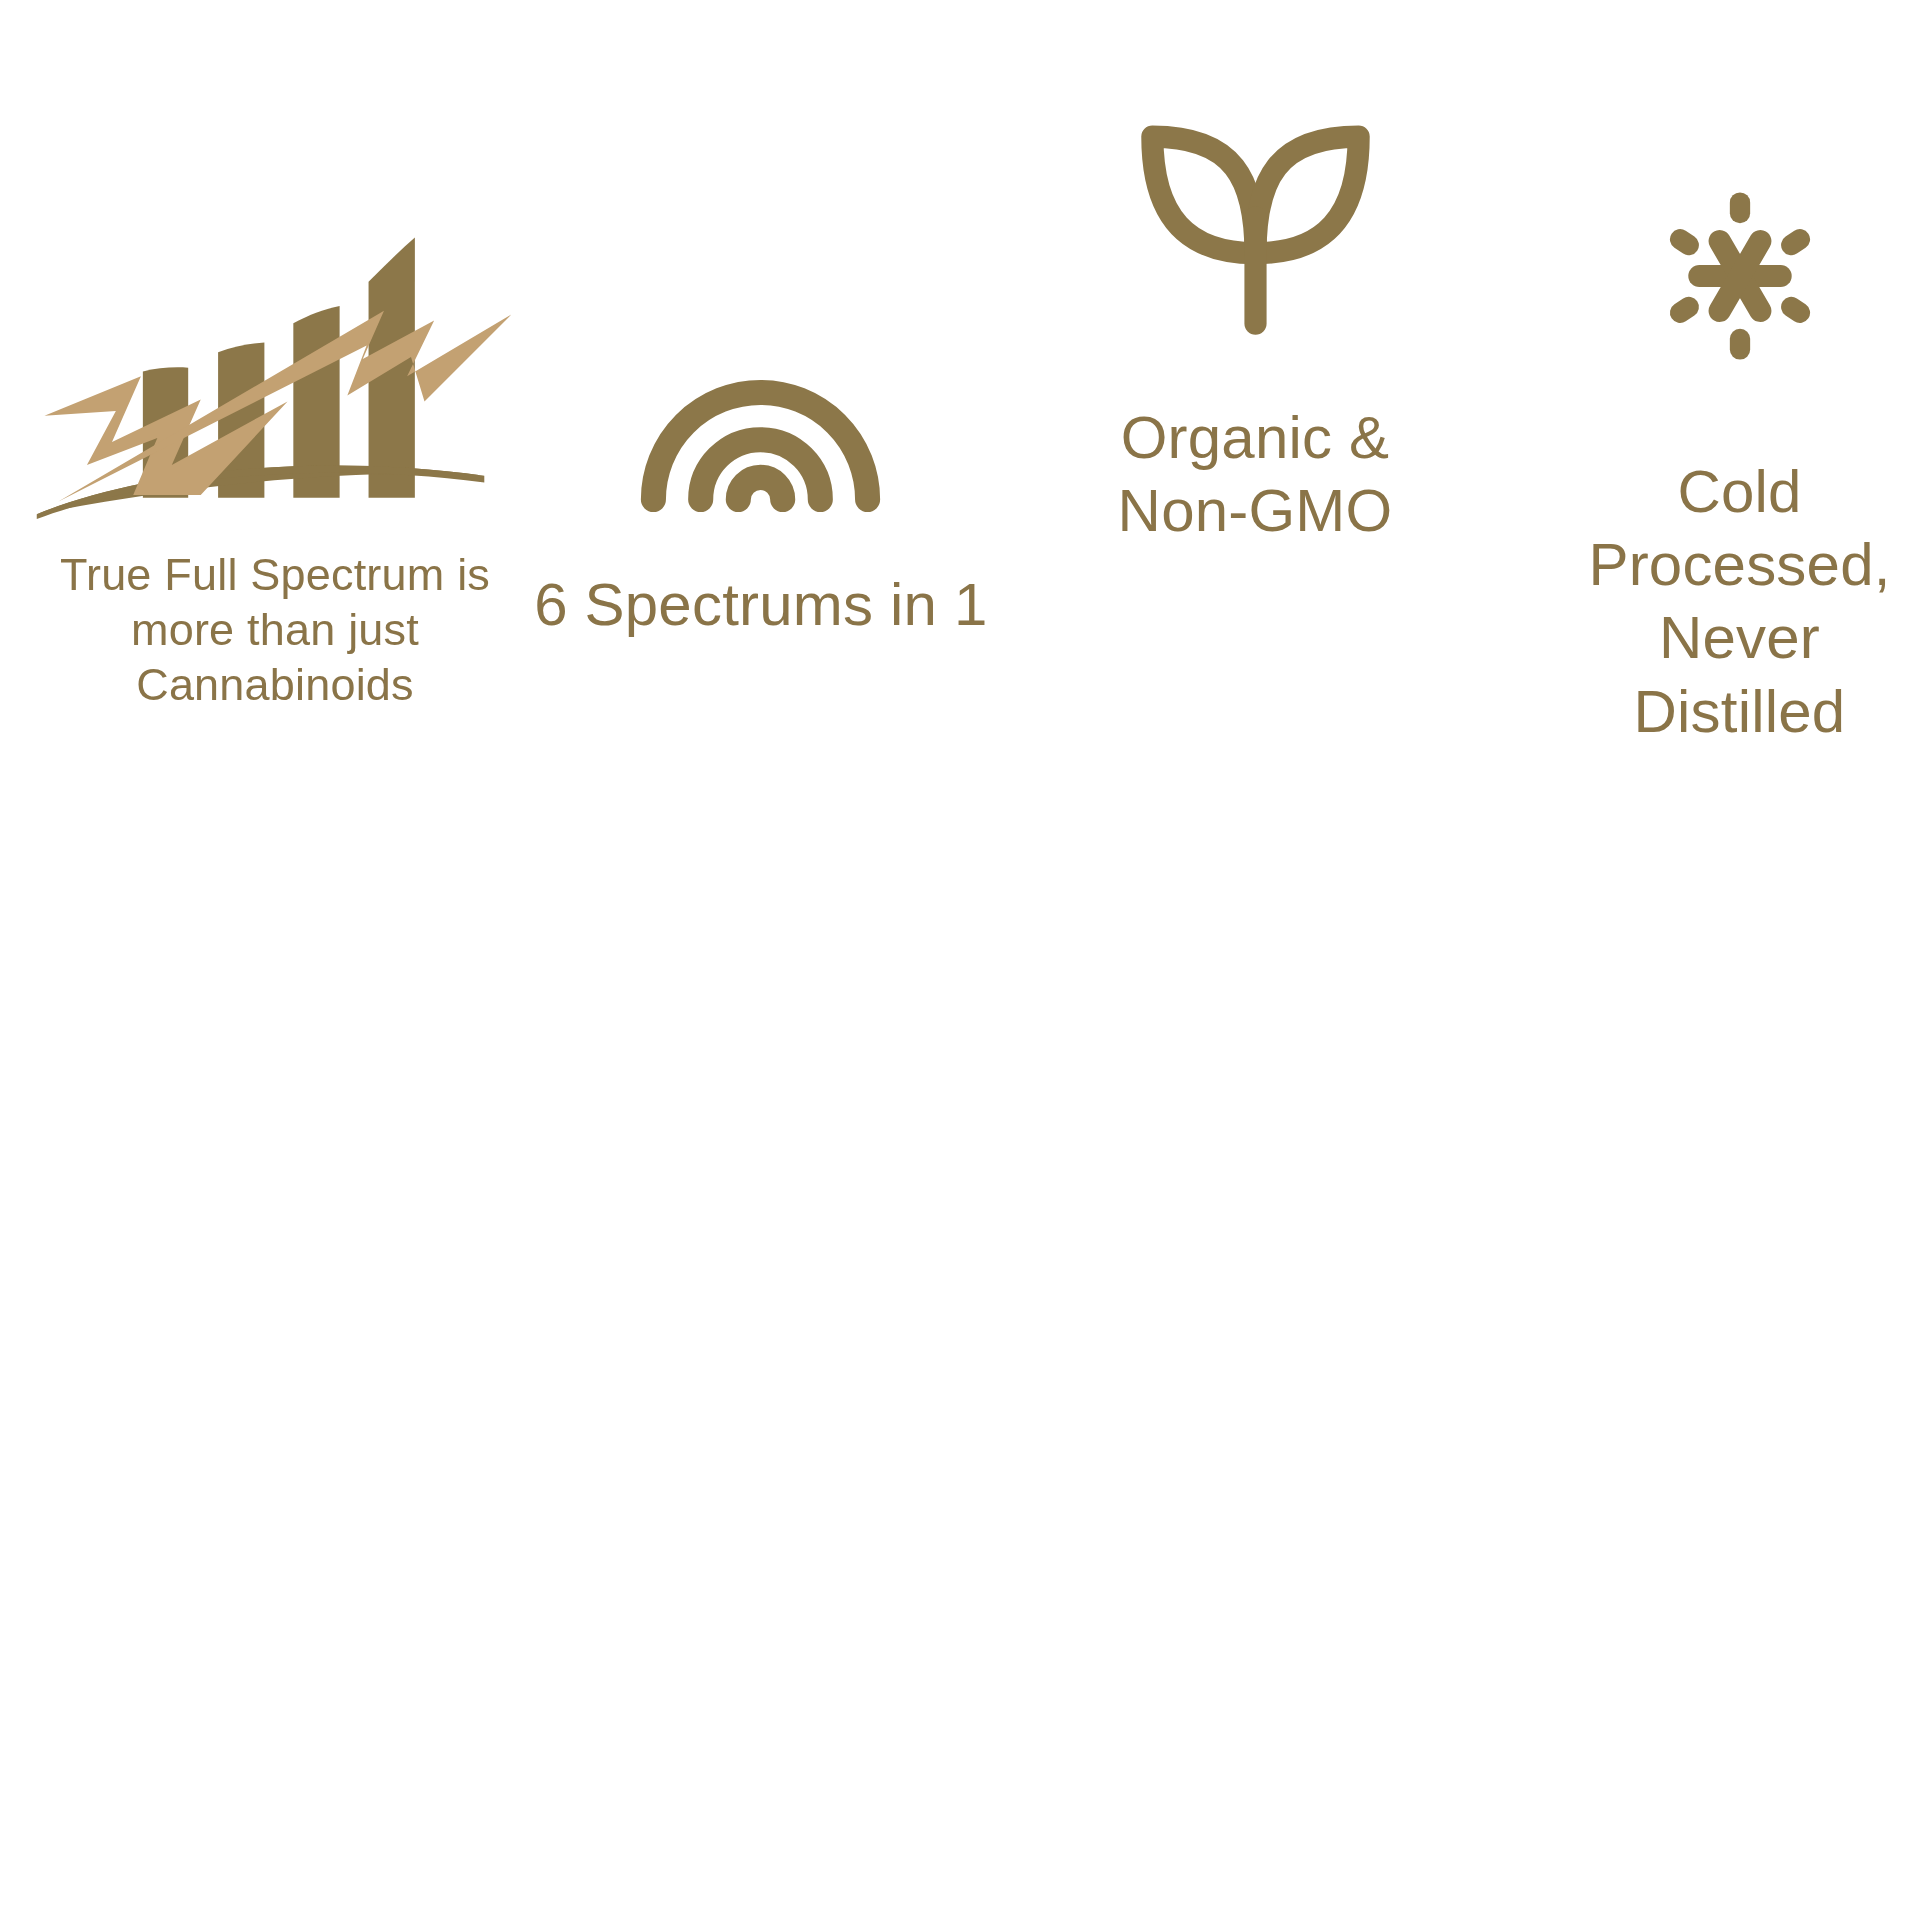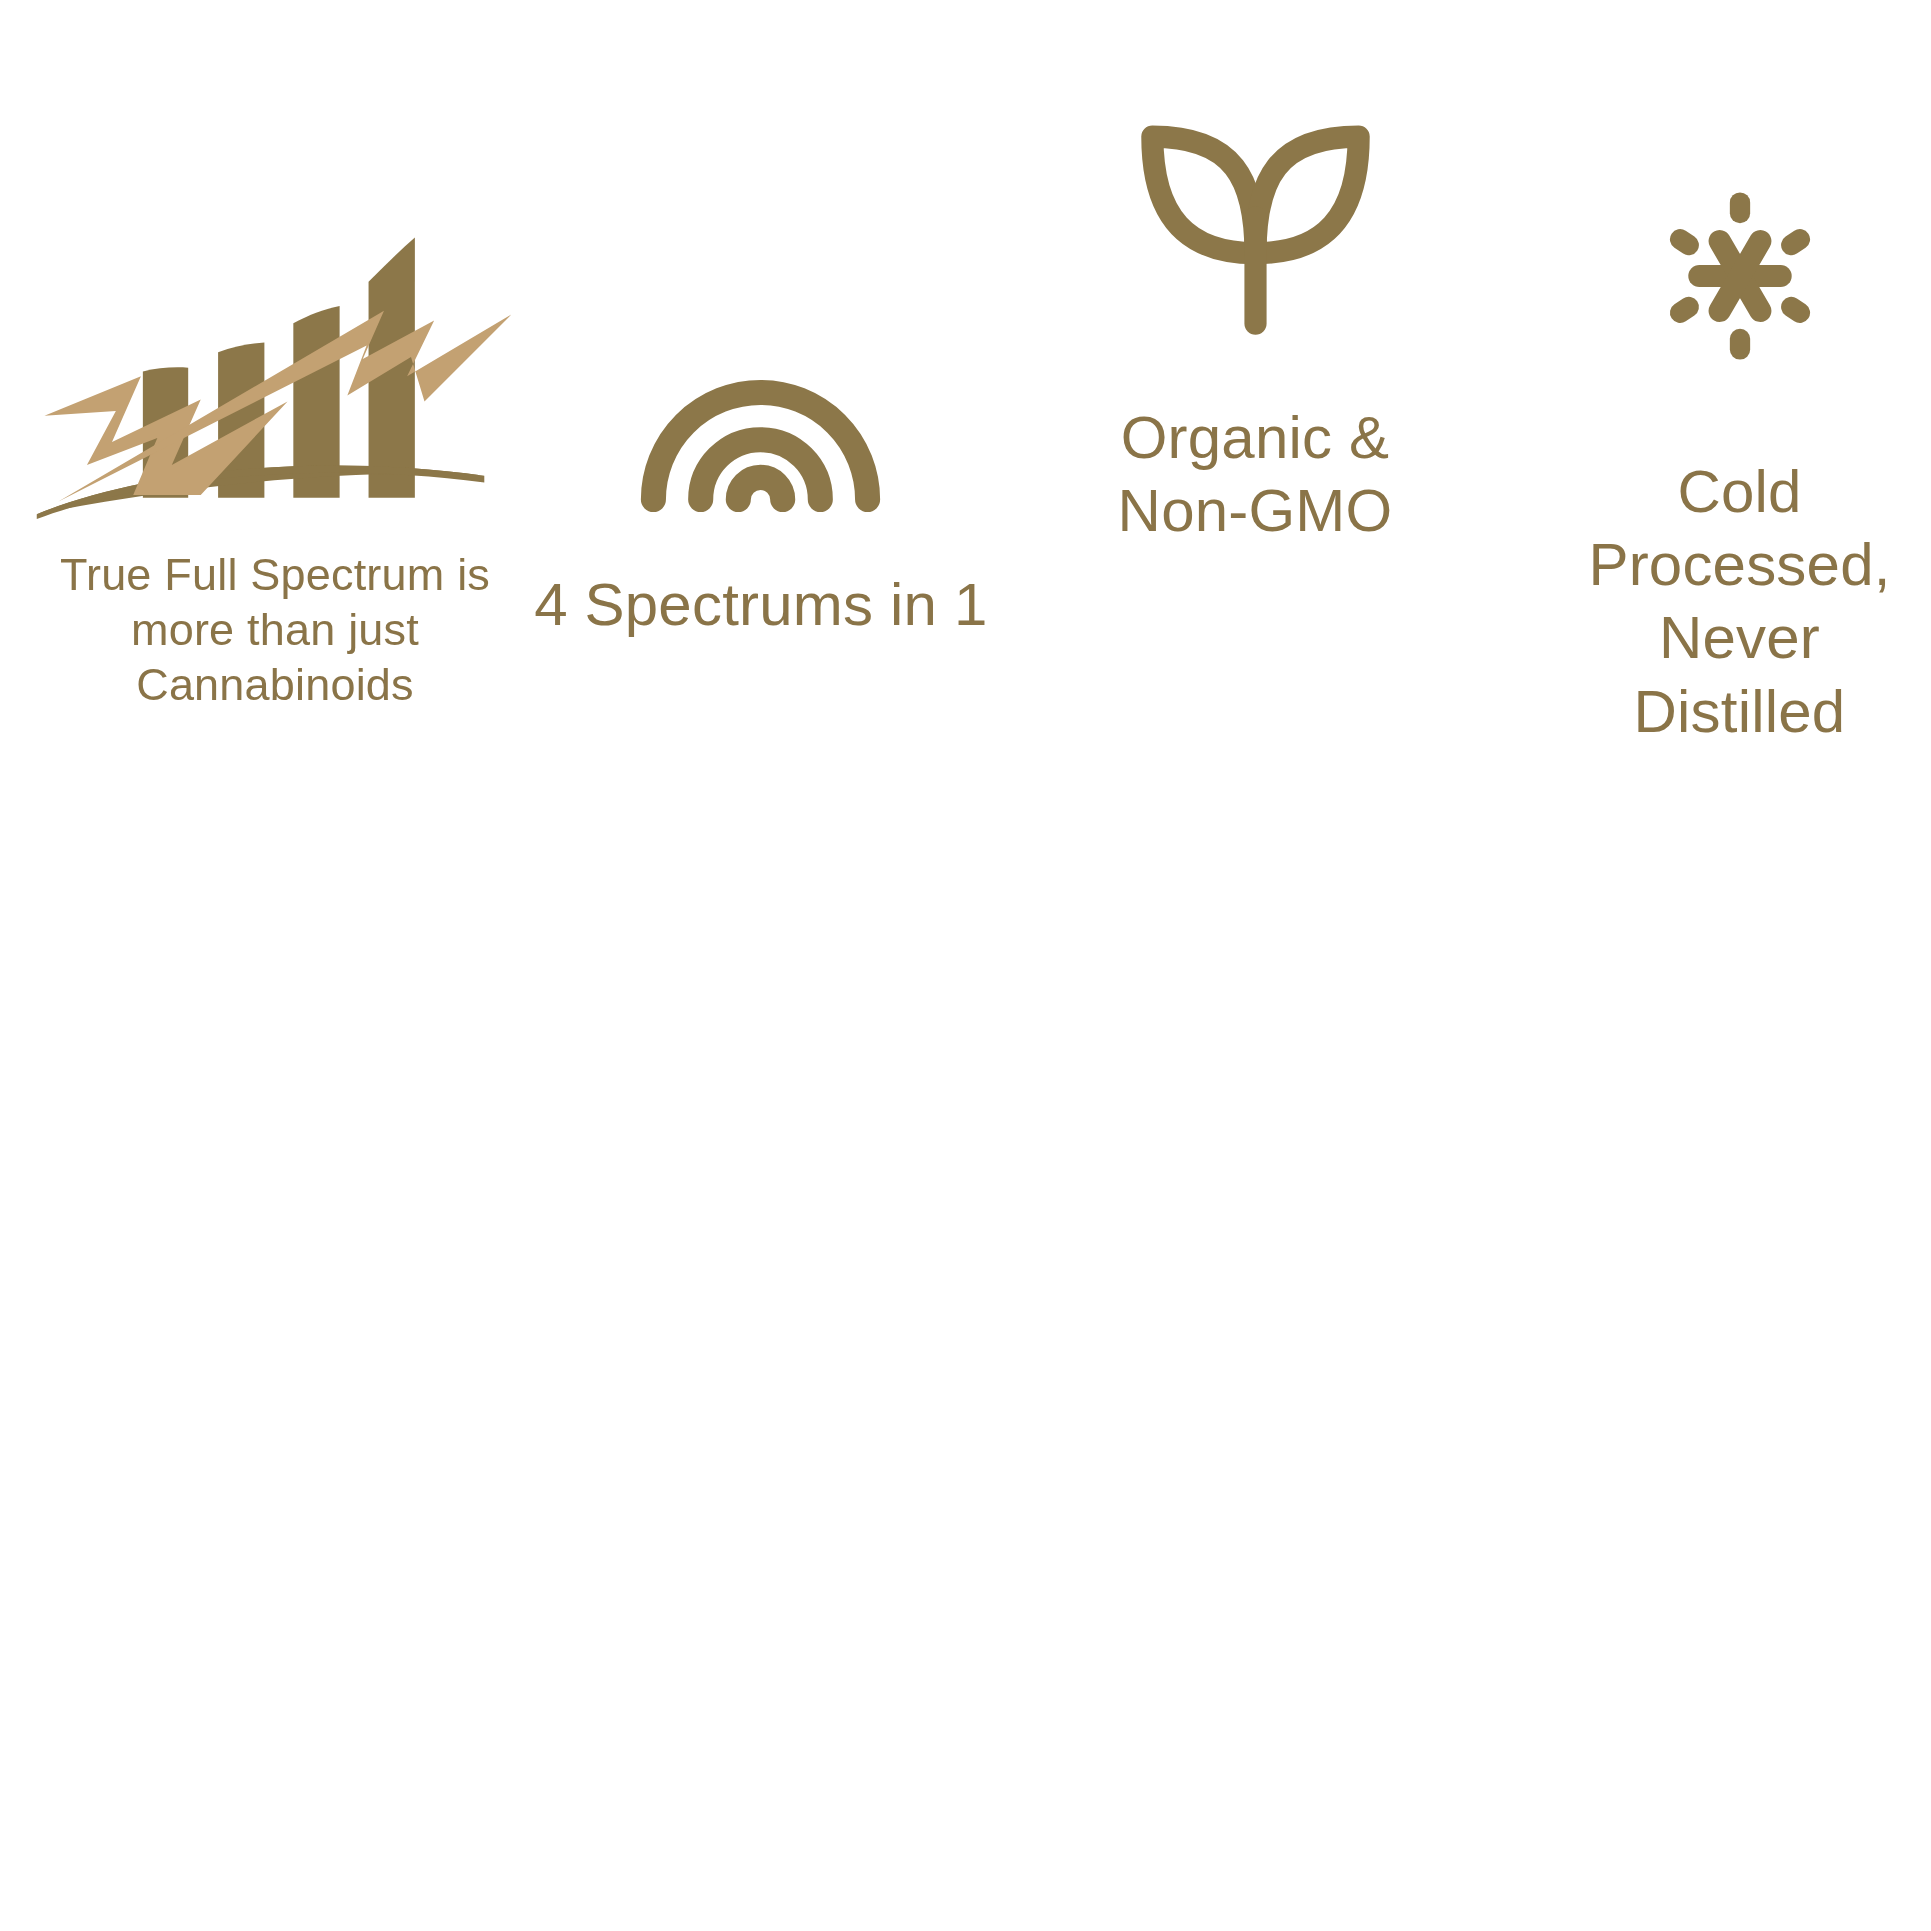"4 Spectrums in 1" p.benefit-label { text: 4 -> 6 }
